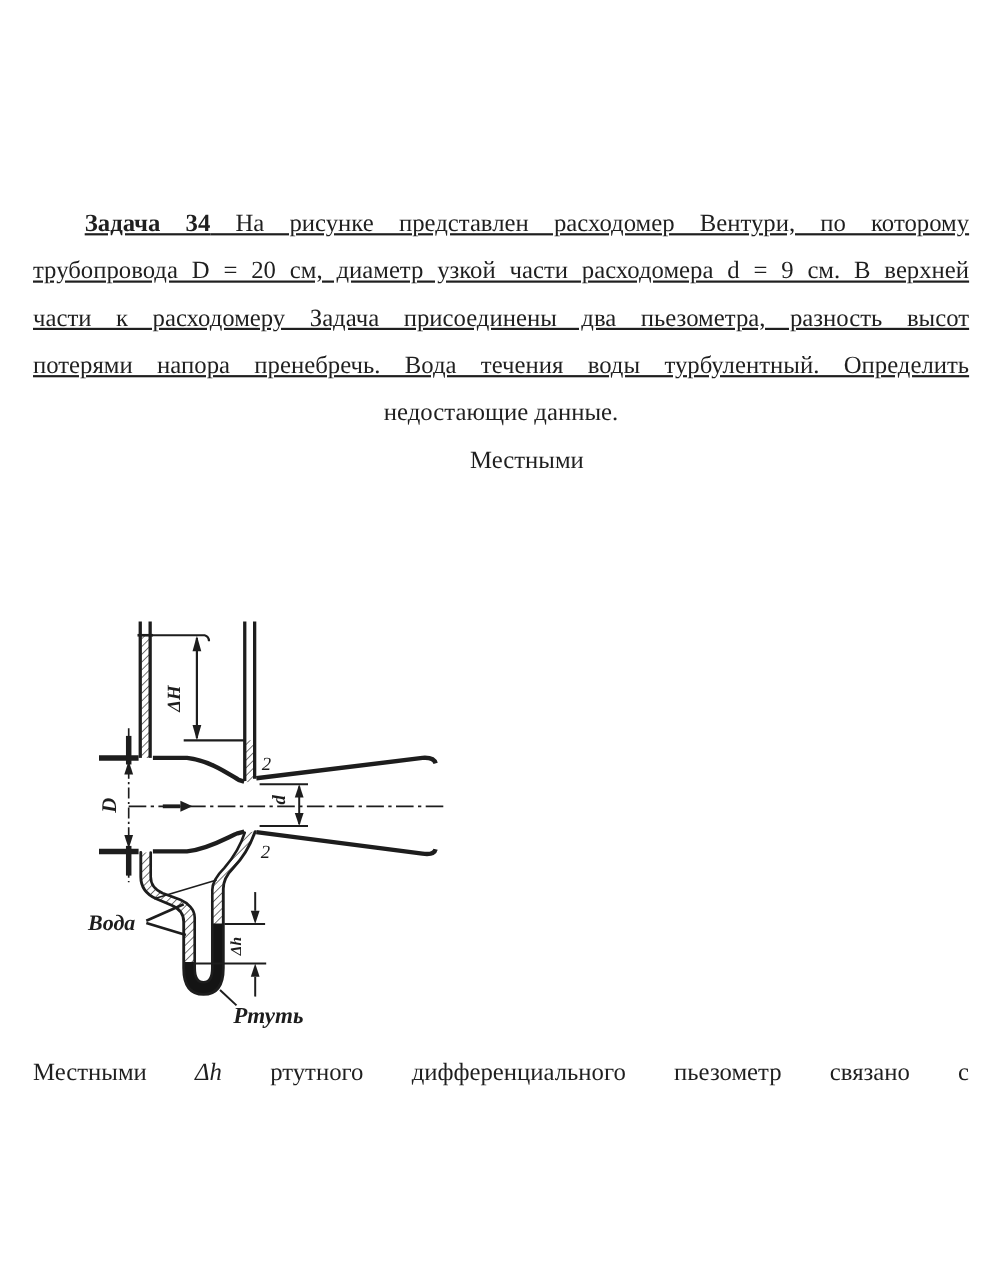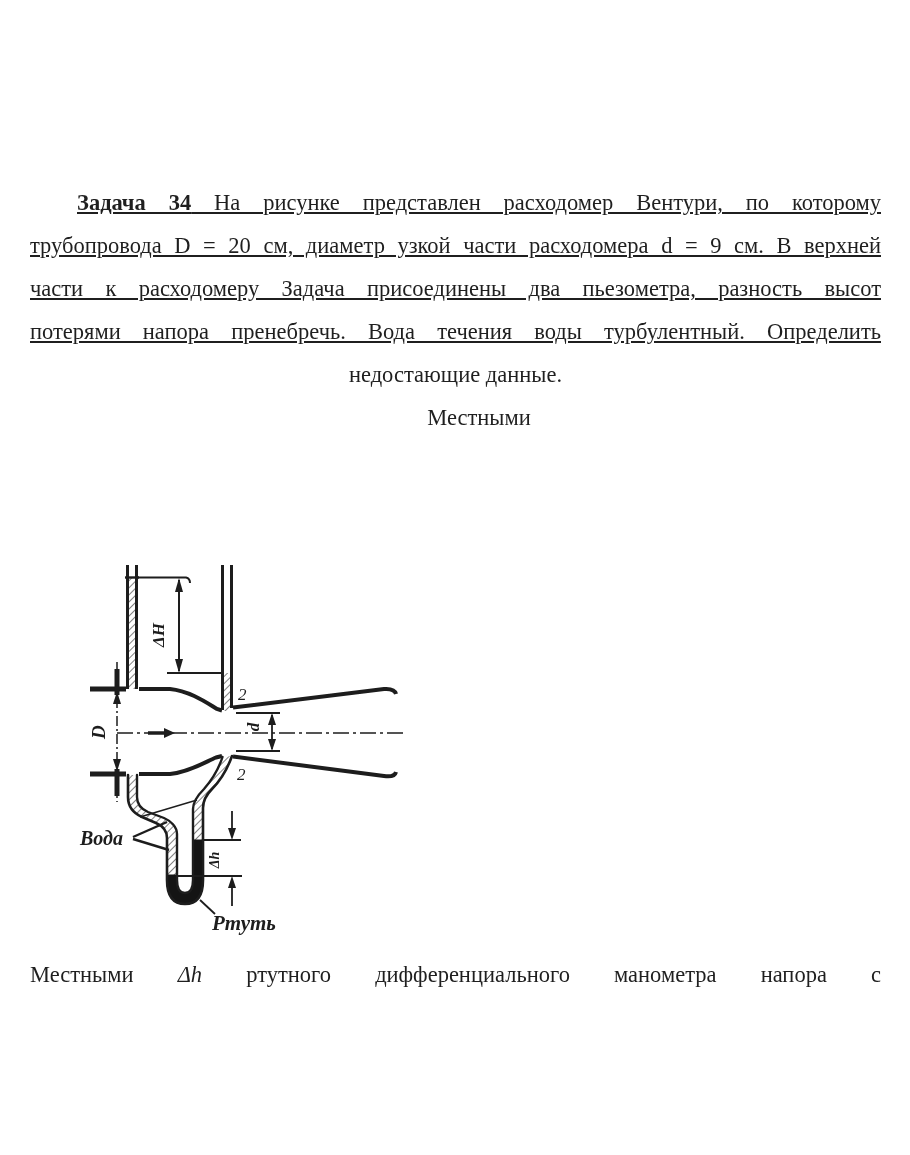"ртутного дифференциального манометра" span { text: манометра напора -> пьезометр связано }
